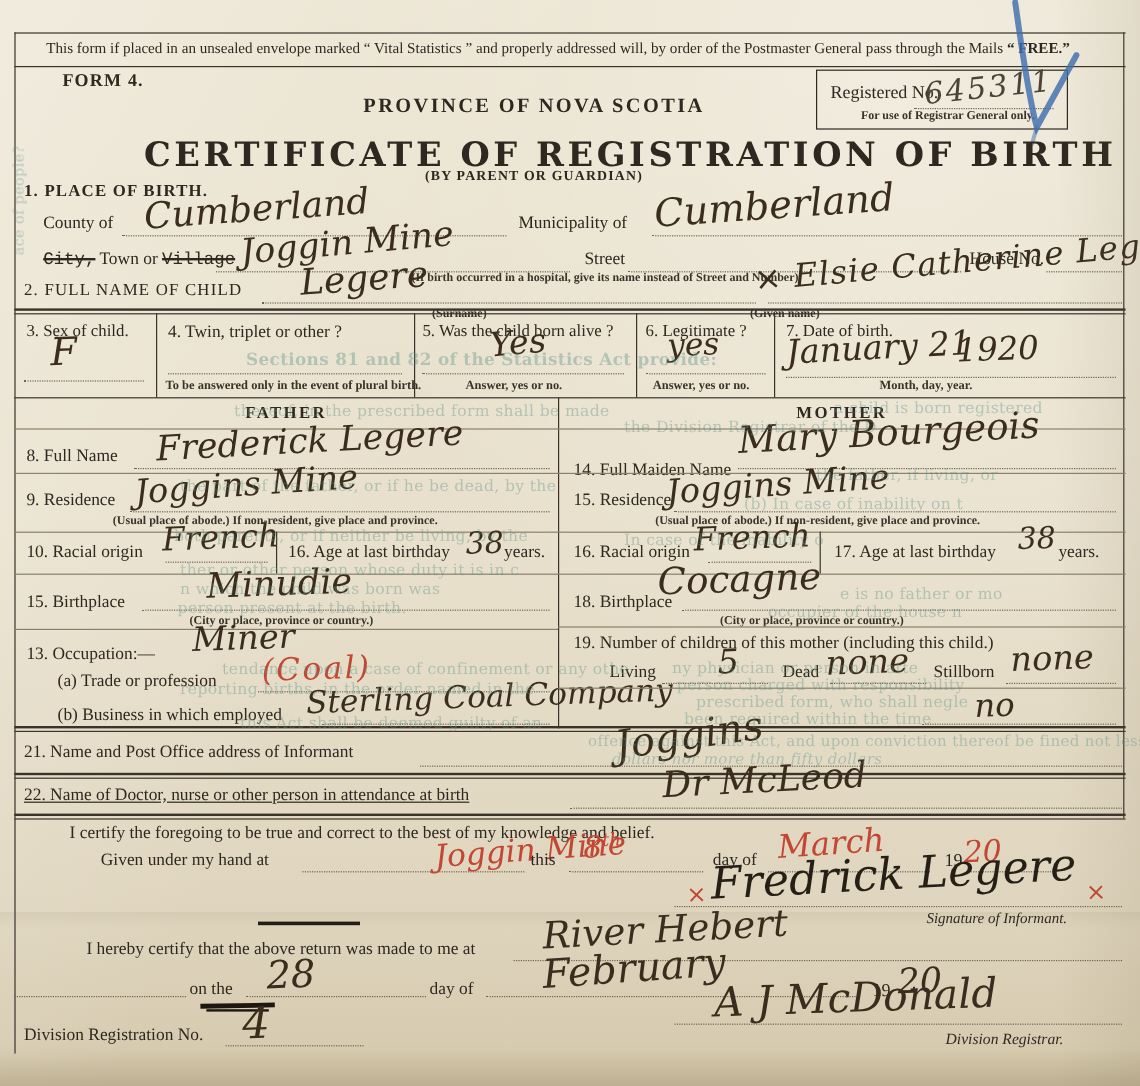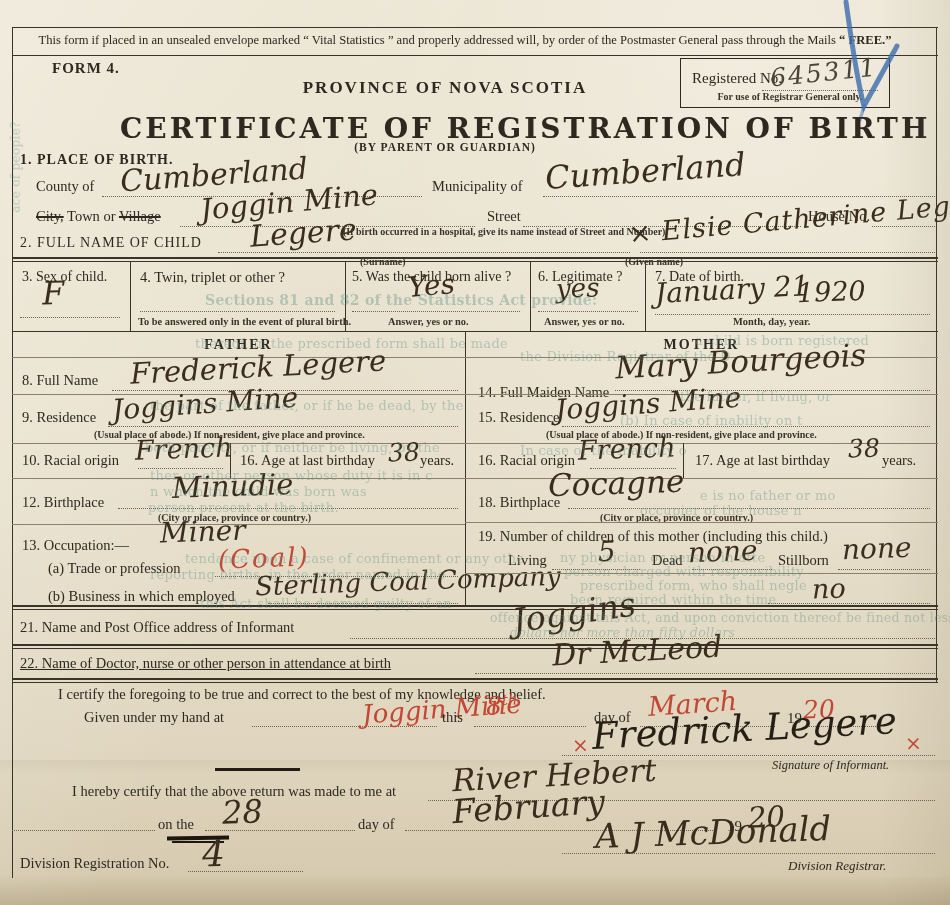"City," .strike { font-family: none -> Liberation Mono, monospace }
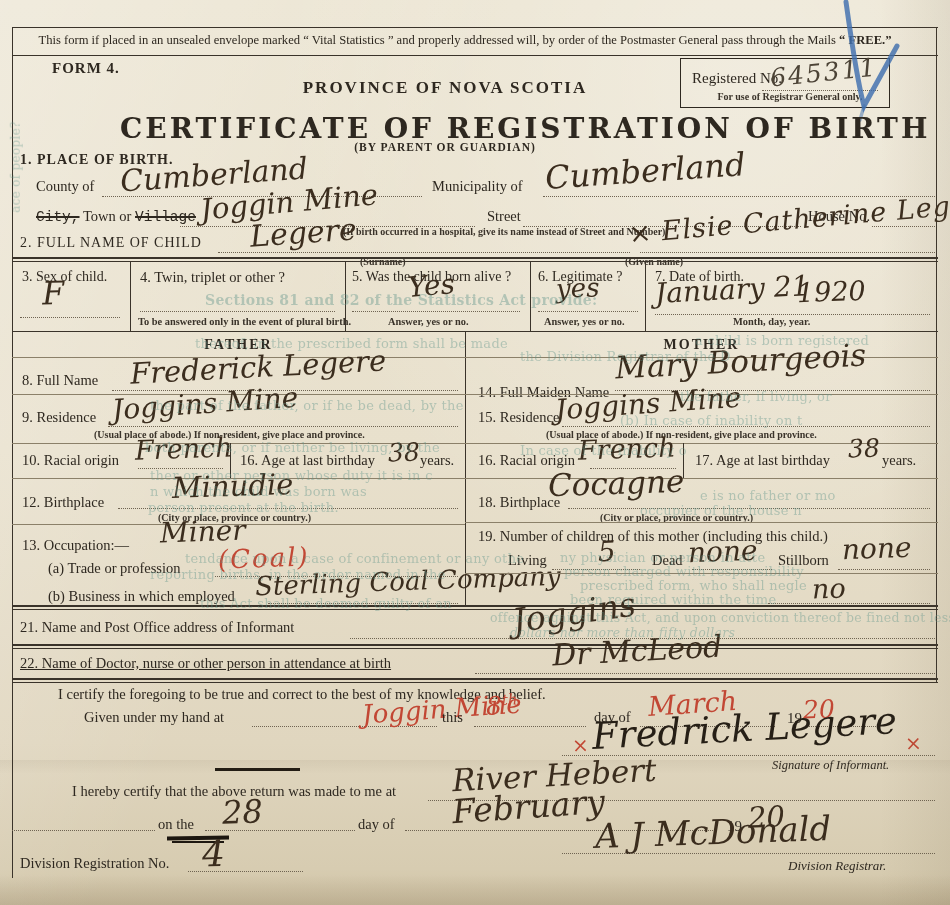"12. Birthplace" div.printed { text: 12 -> 15 }
